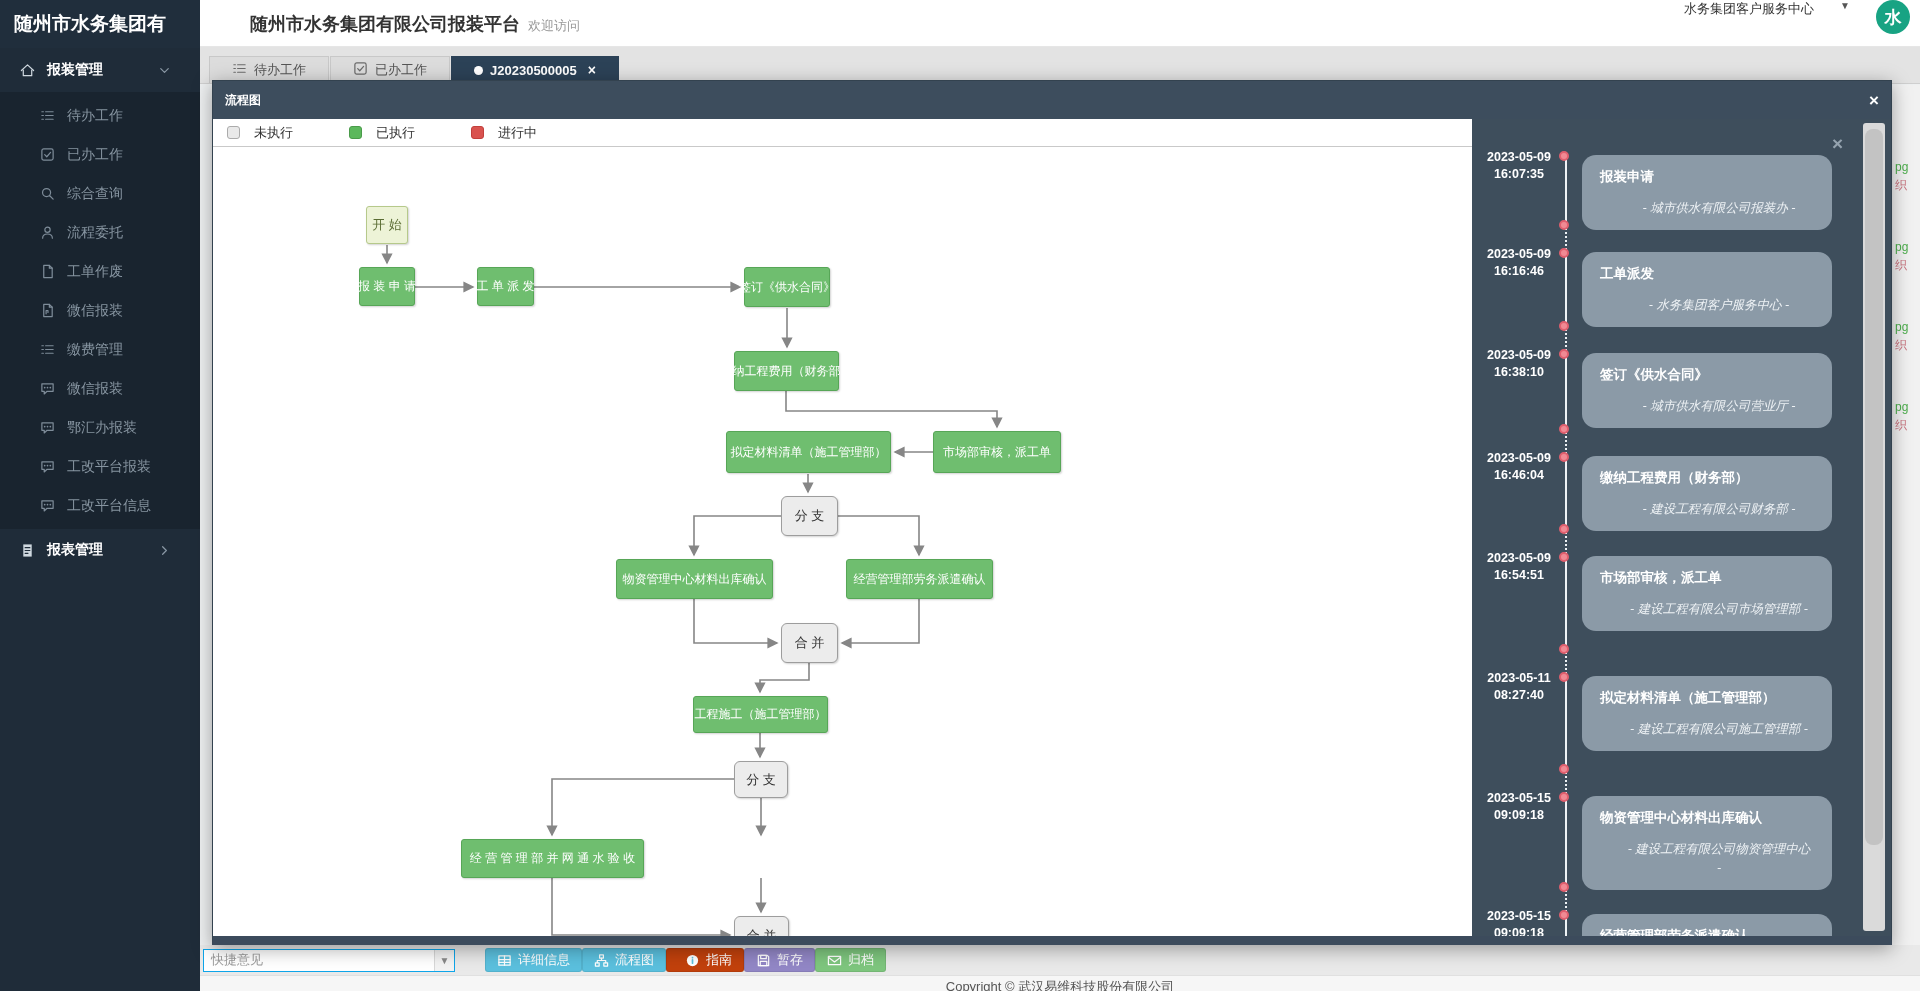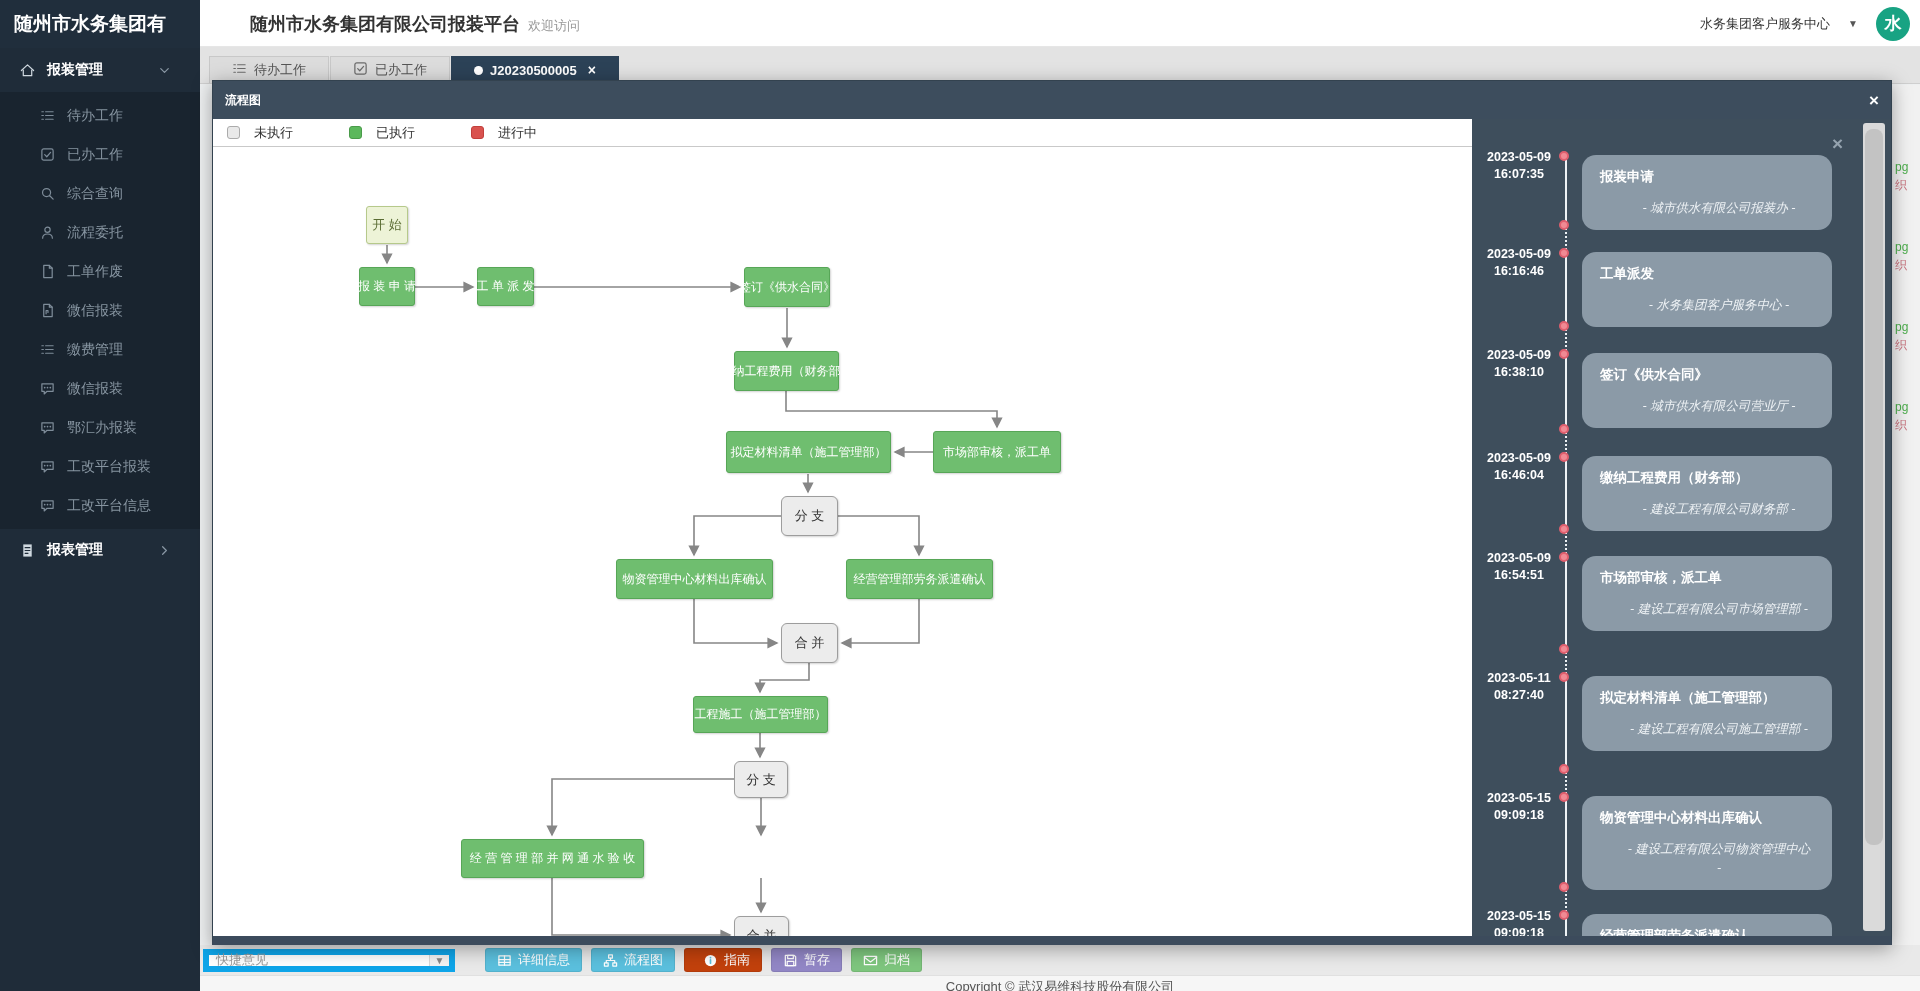"水务集团客户服务中心" .user-area { align-items: center -> none; gap: 18px -> 26px }
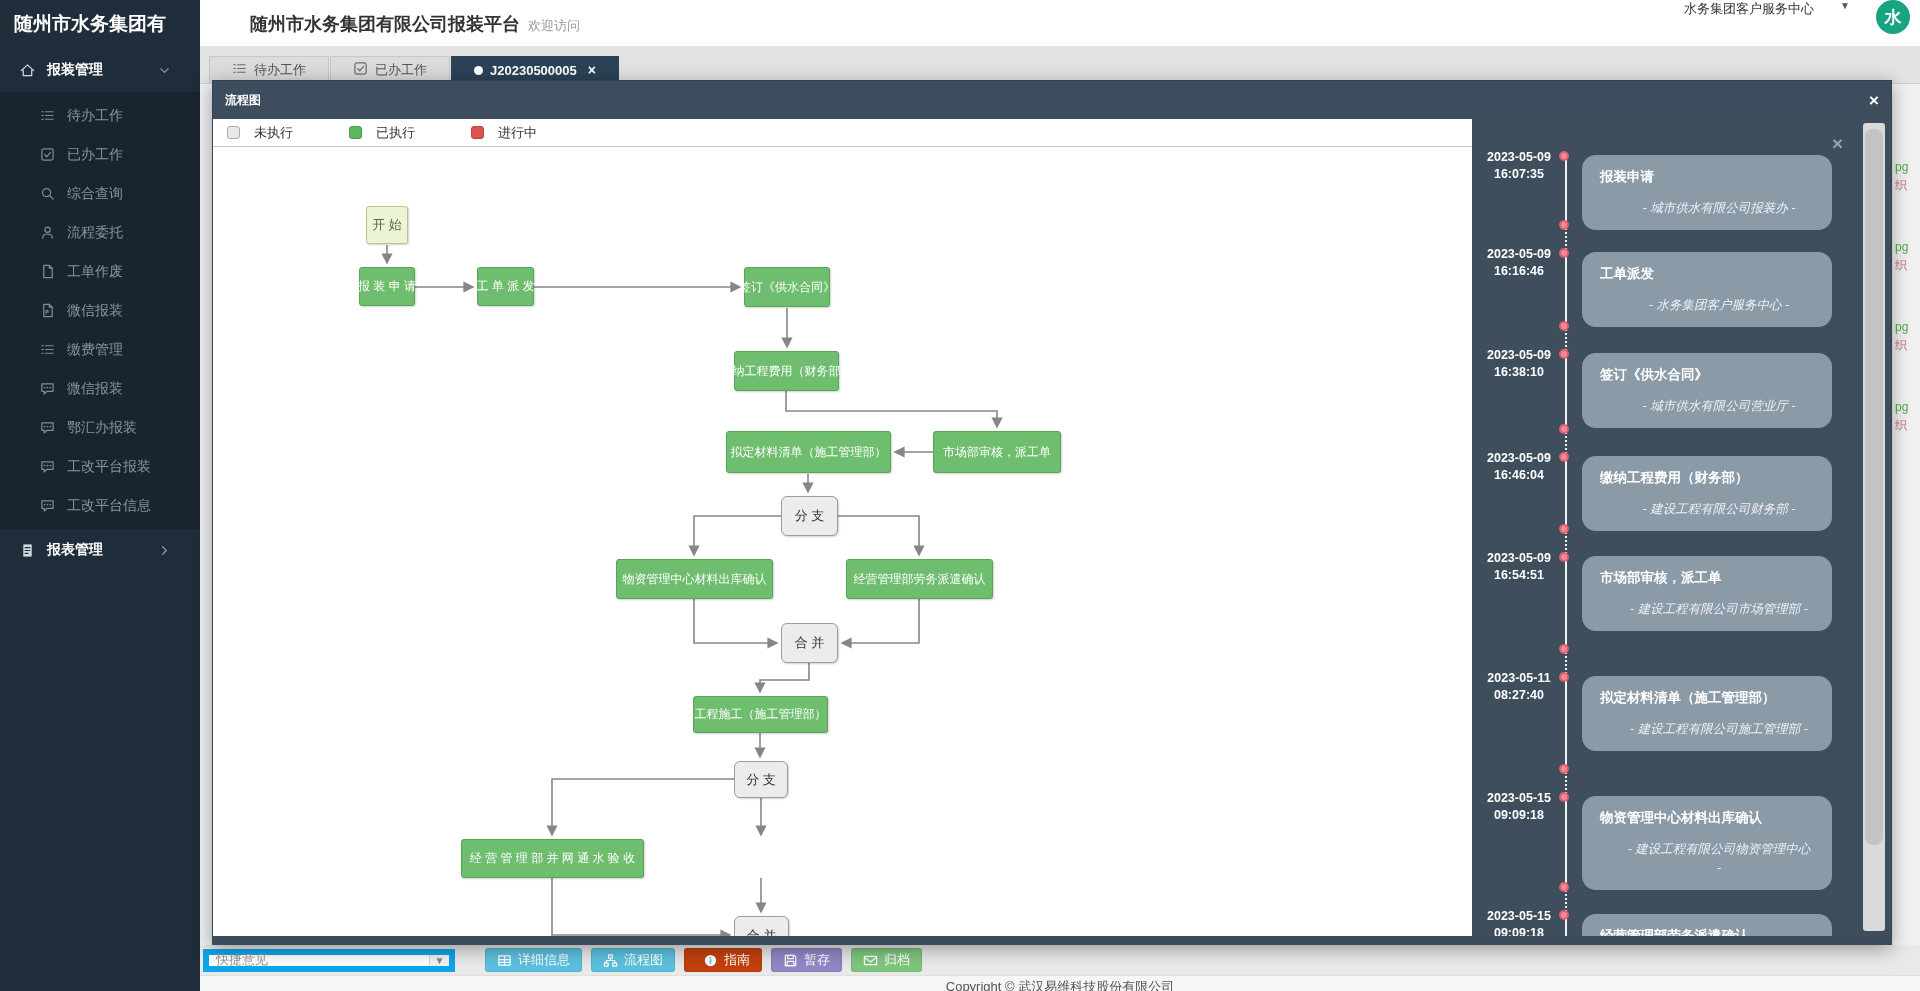"快捷意见" .quick-select { border: 6px solid #0ea5e9 -> 1px solid #0ea5e9 }
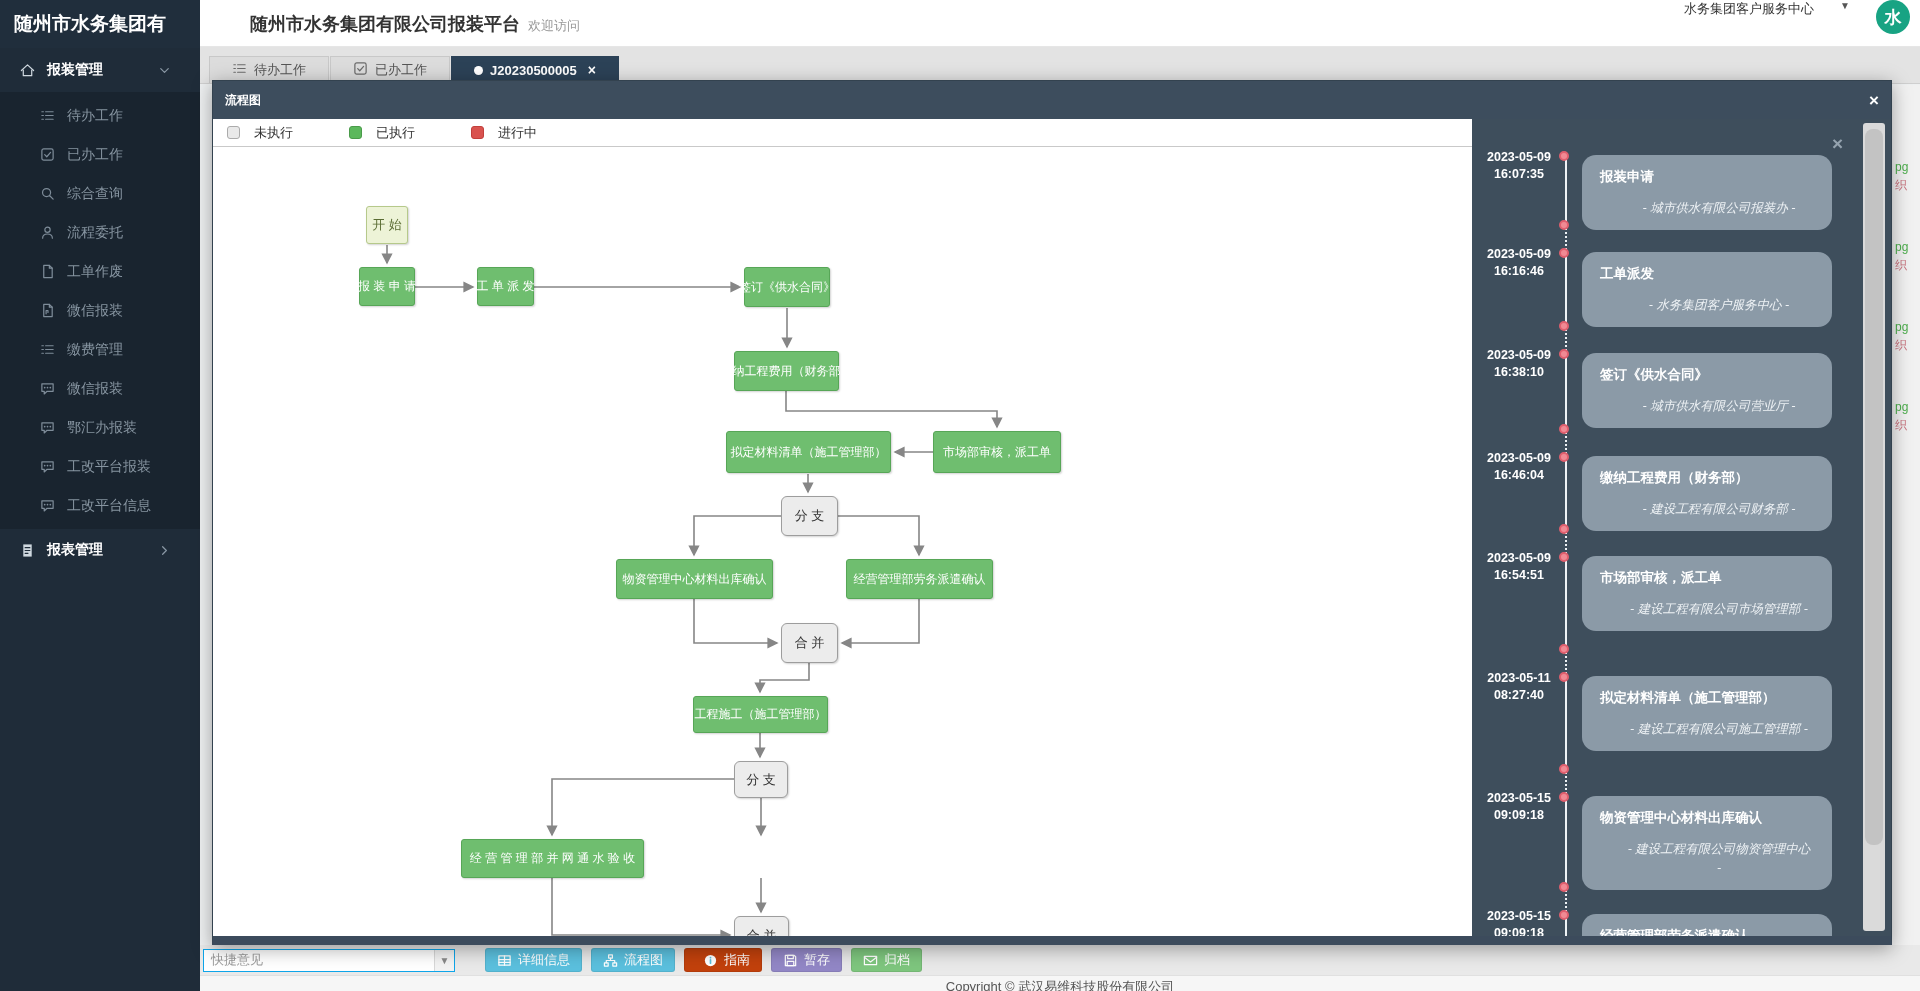"详细信息" .tbtns { gap: 9px -> 0 }
